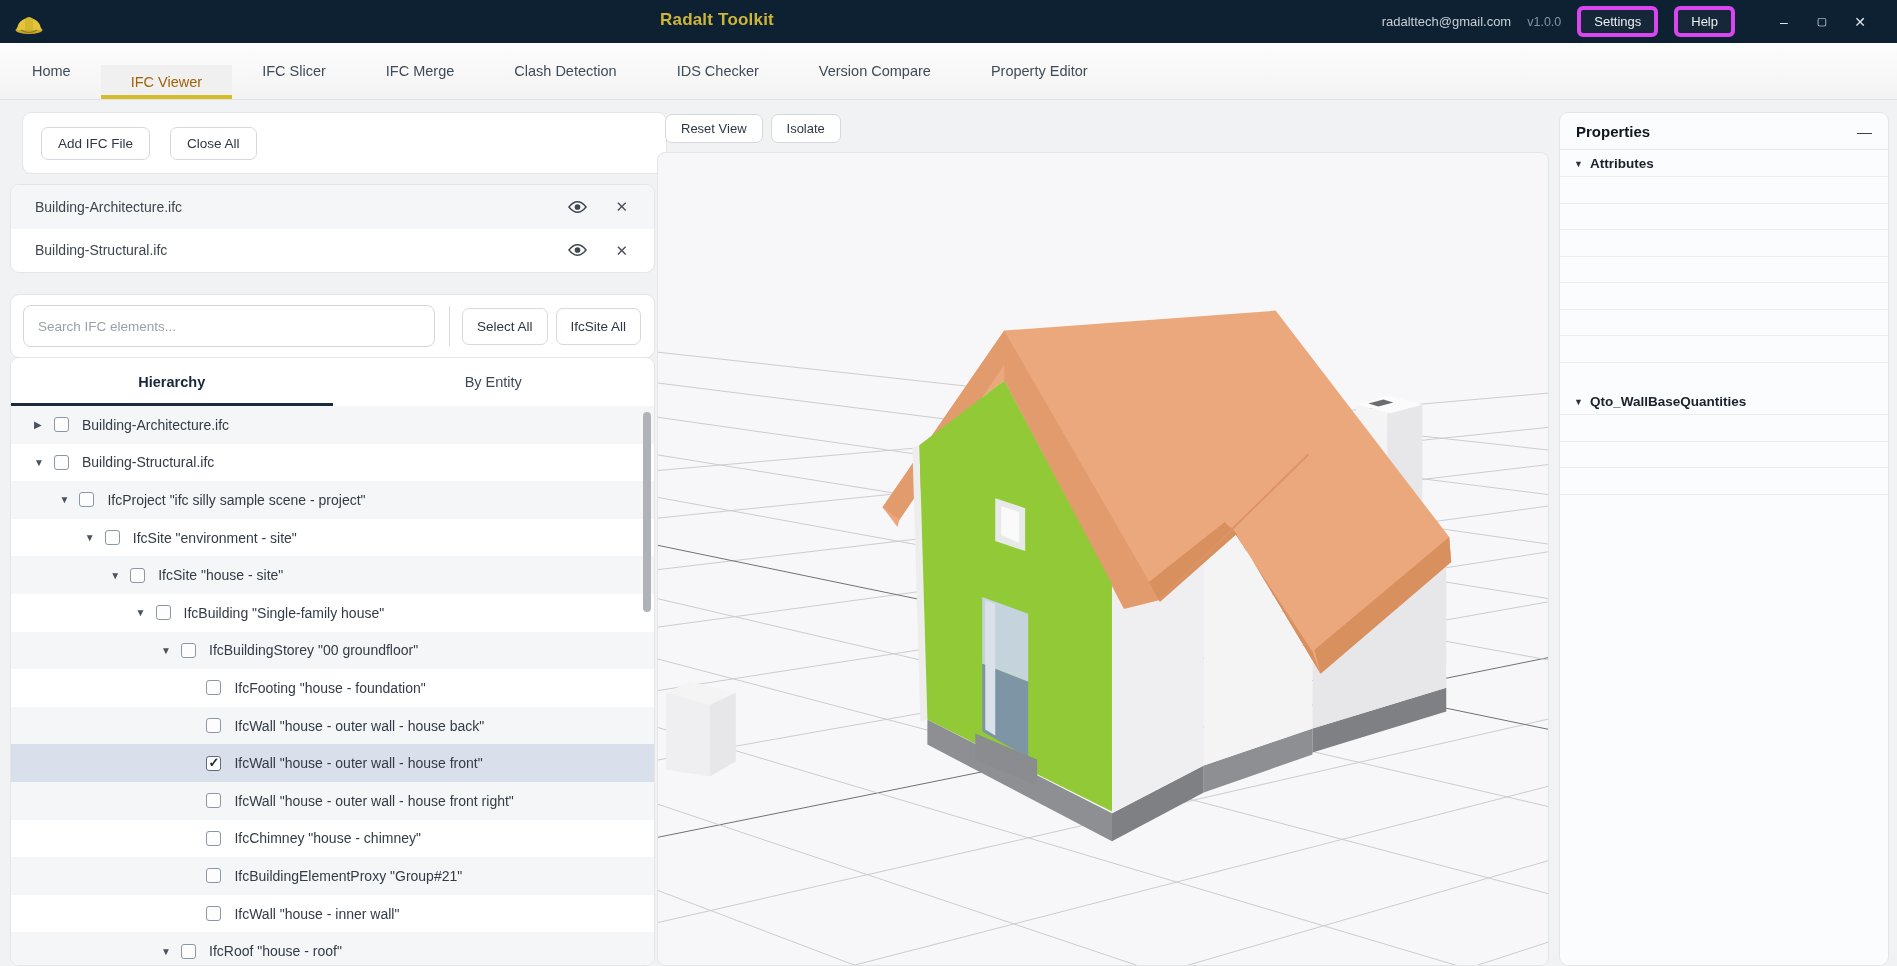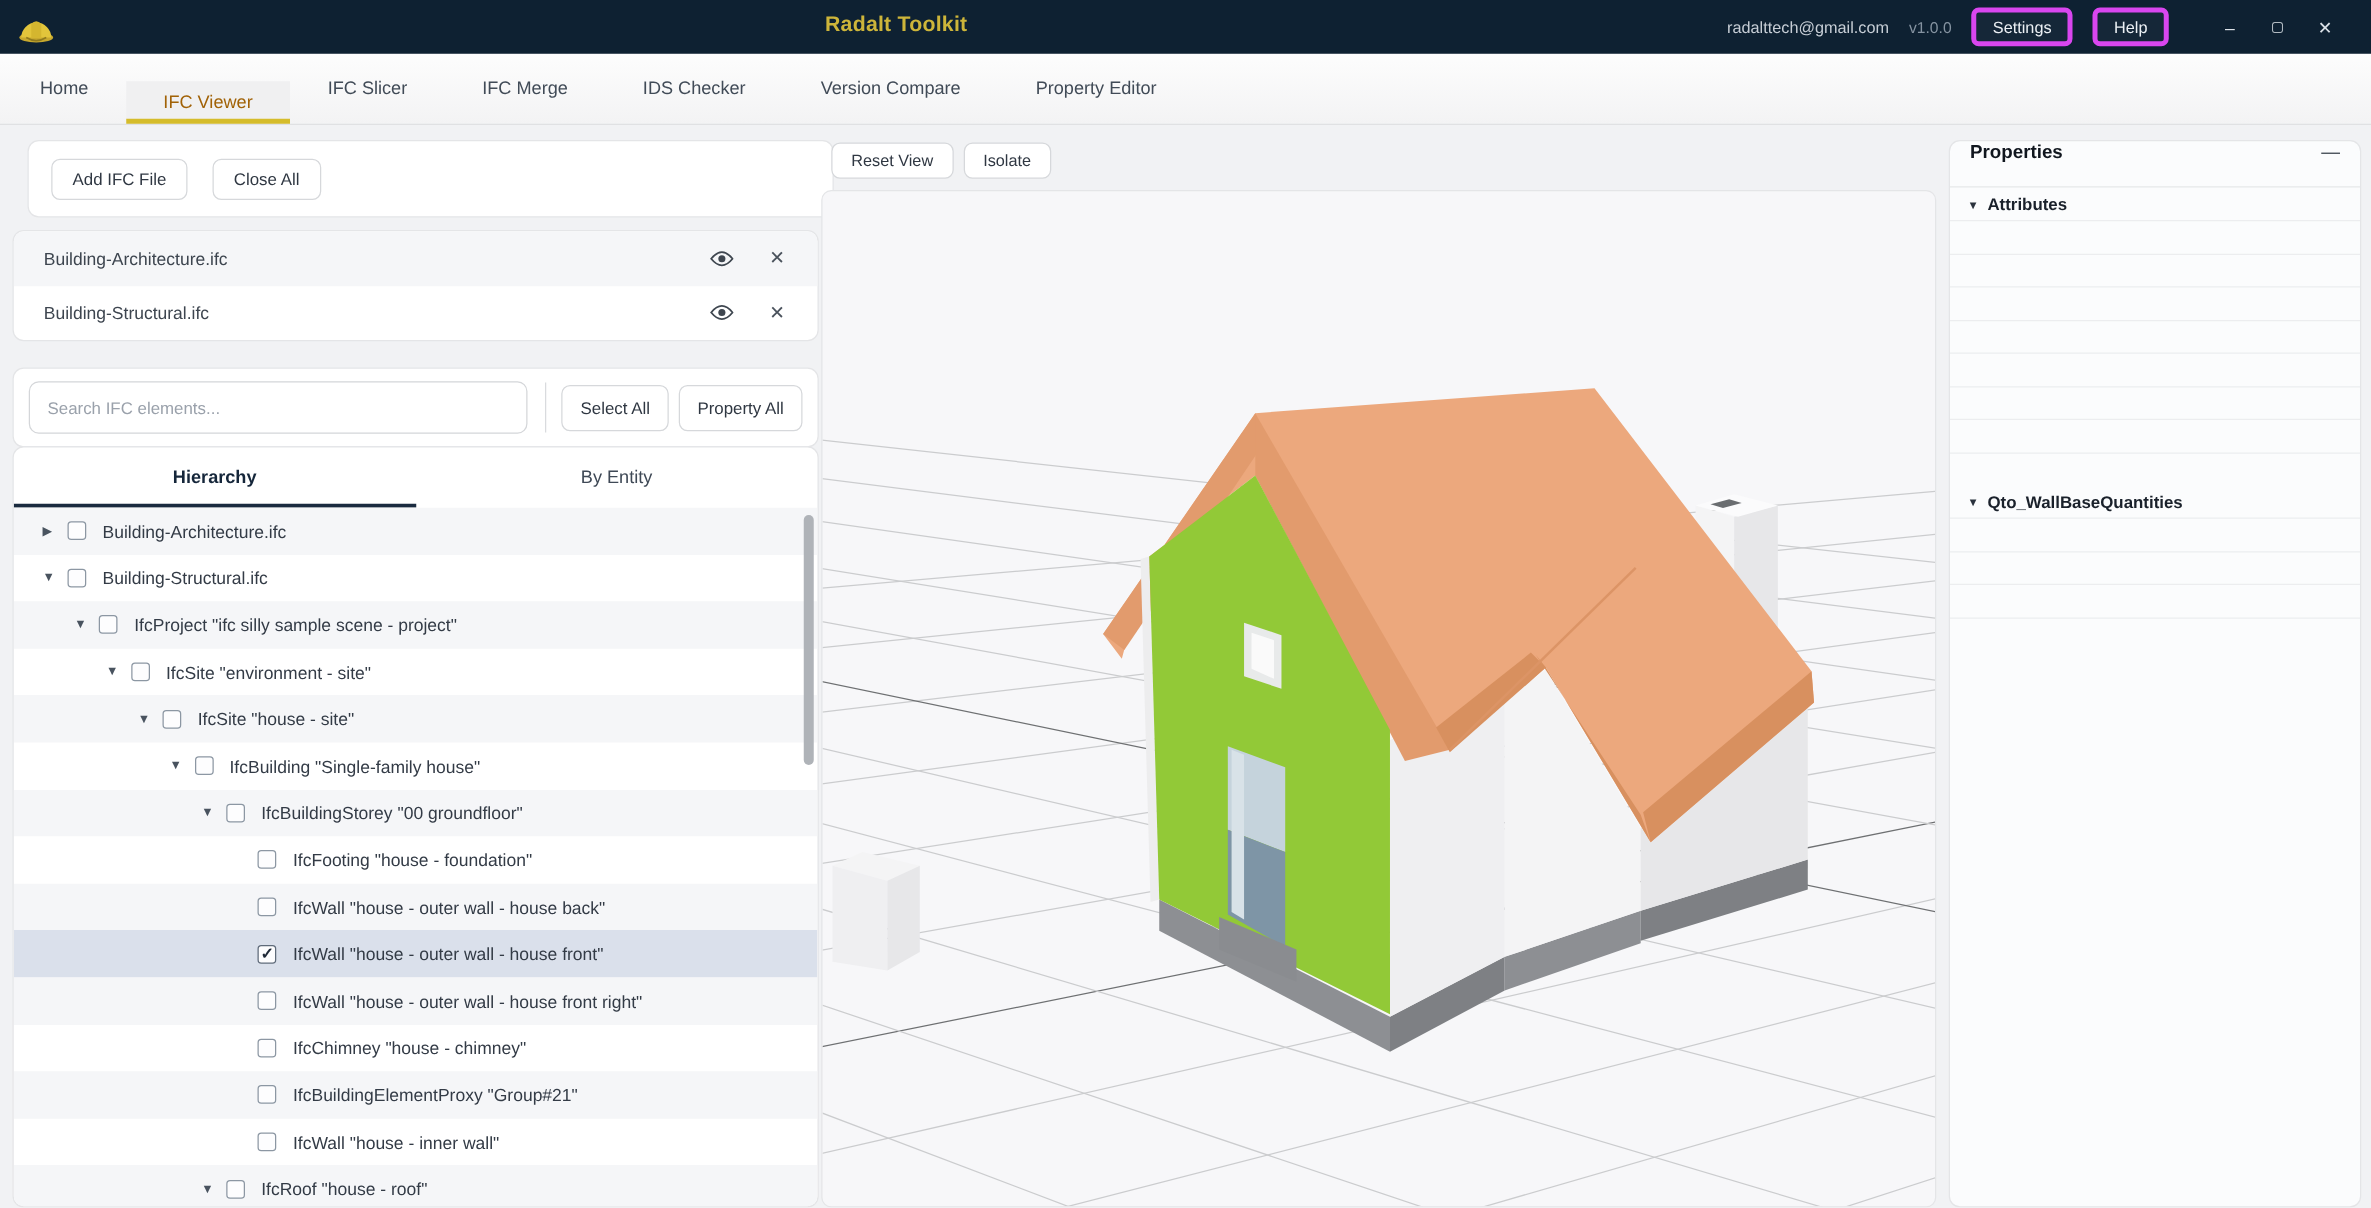"Clash Detection" div.tab { html: none -> <div> <span>Clash Detection</span> </div> }
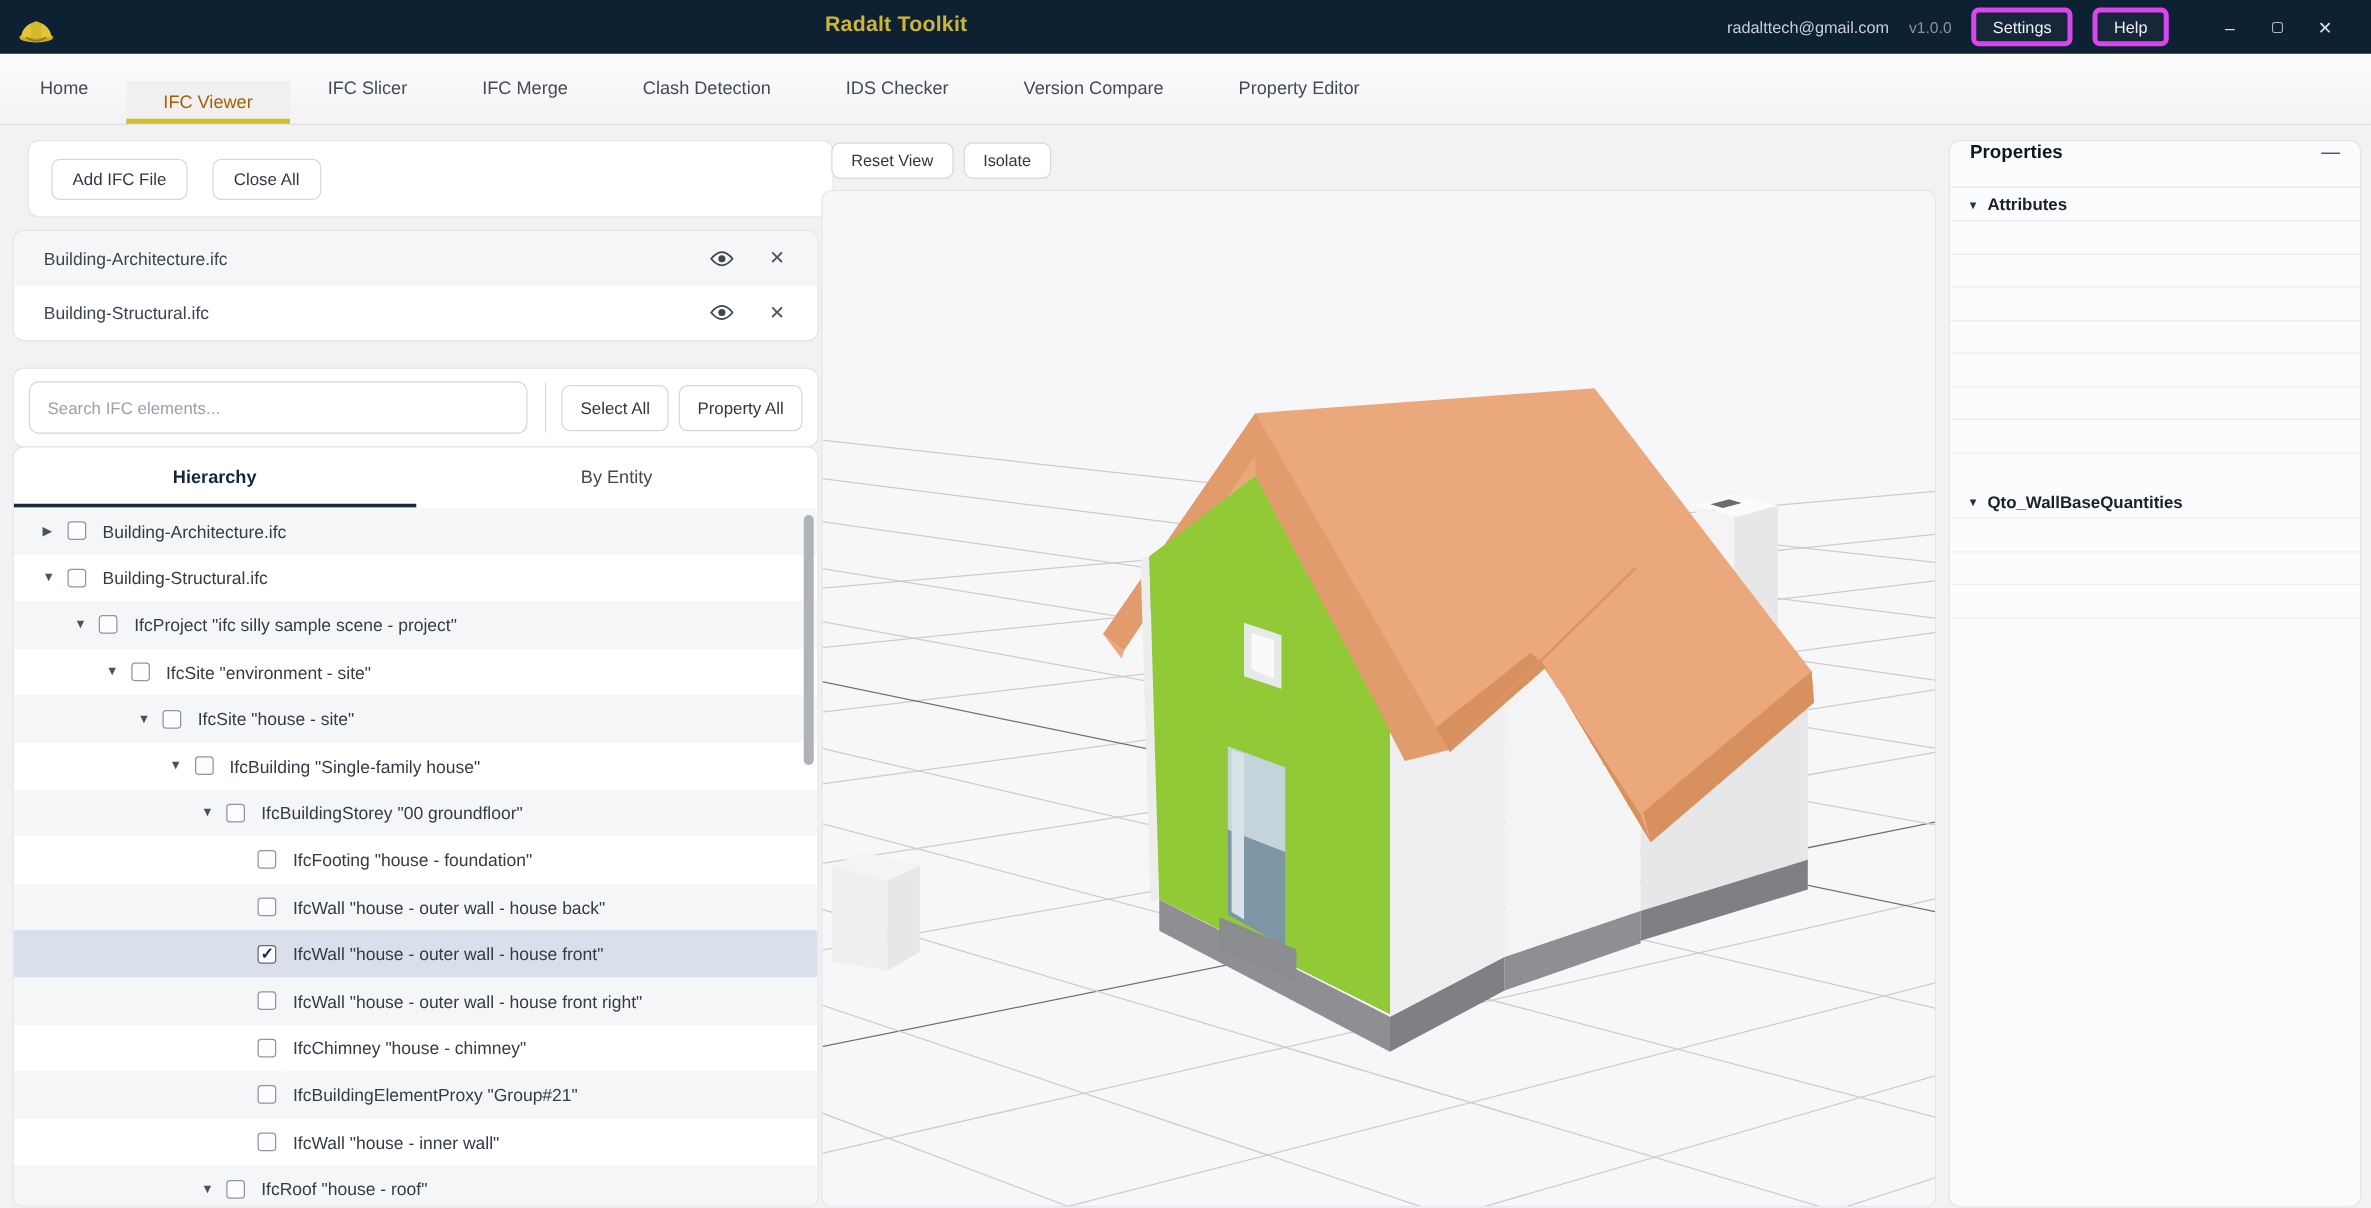"Properties" .props-header { align-items: flex-start -> center }
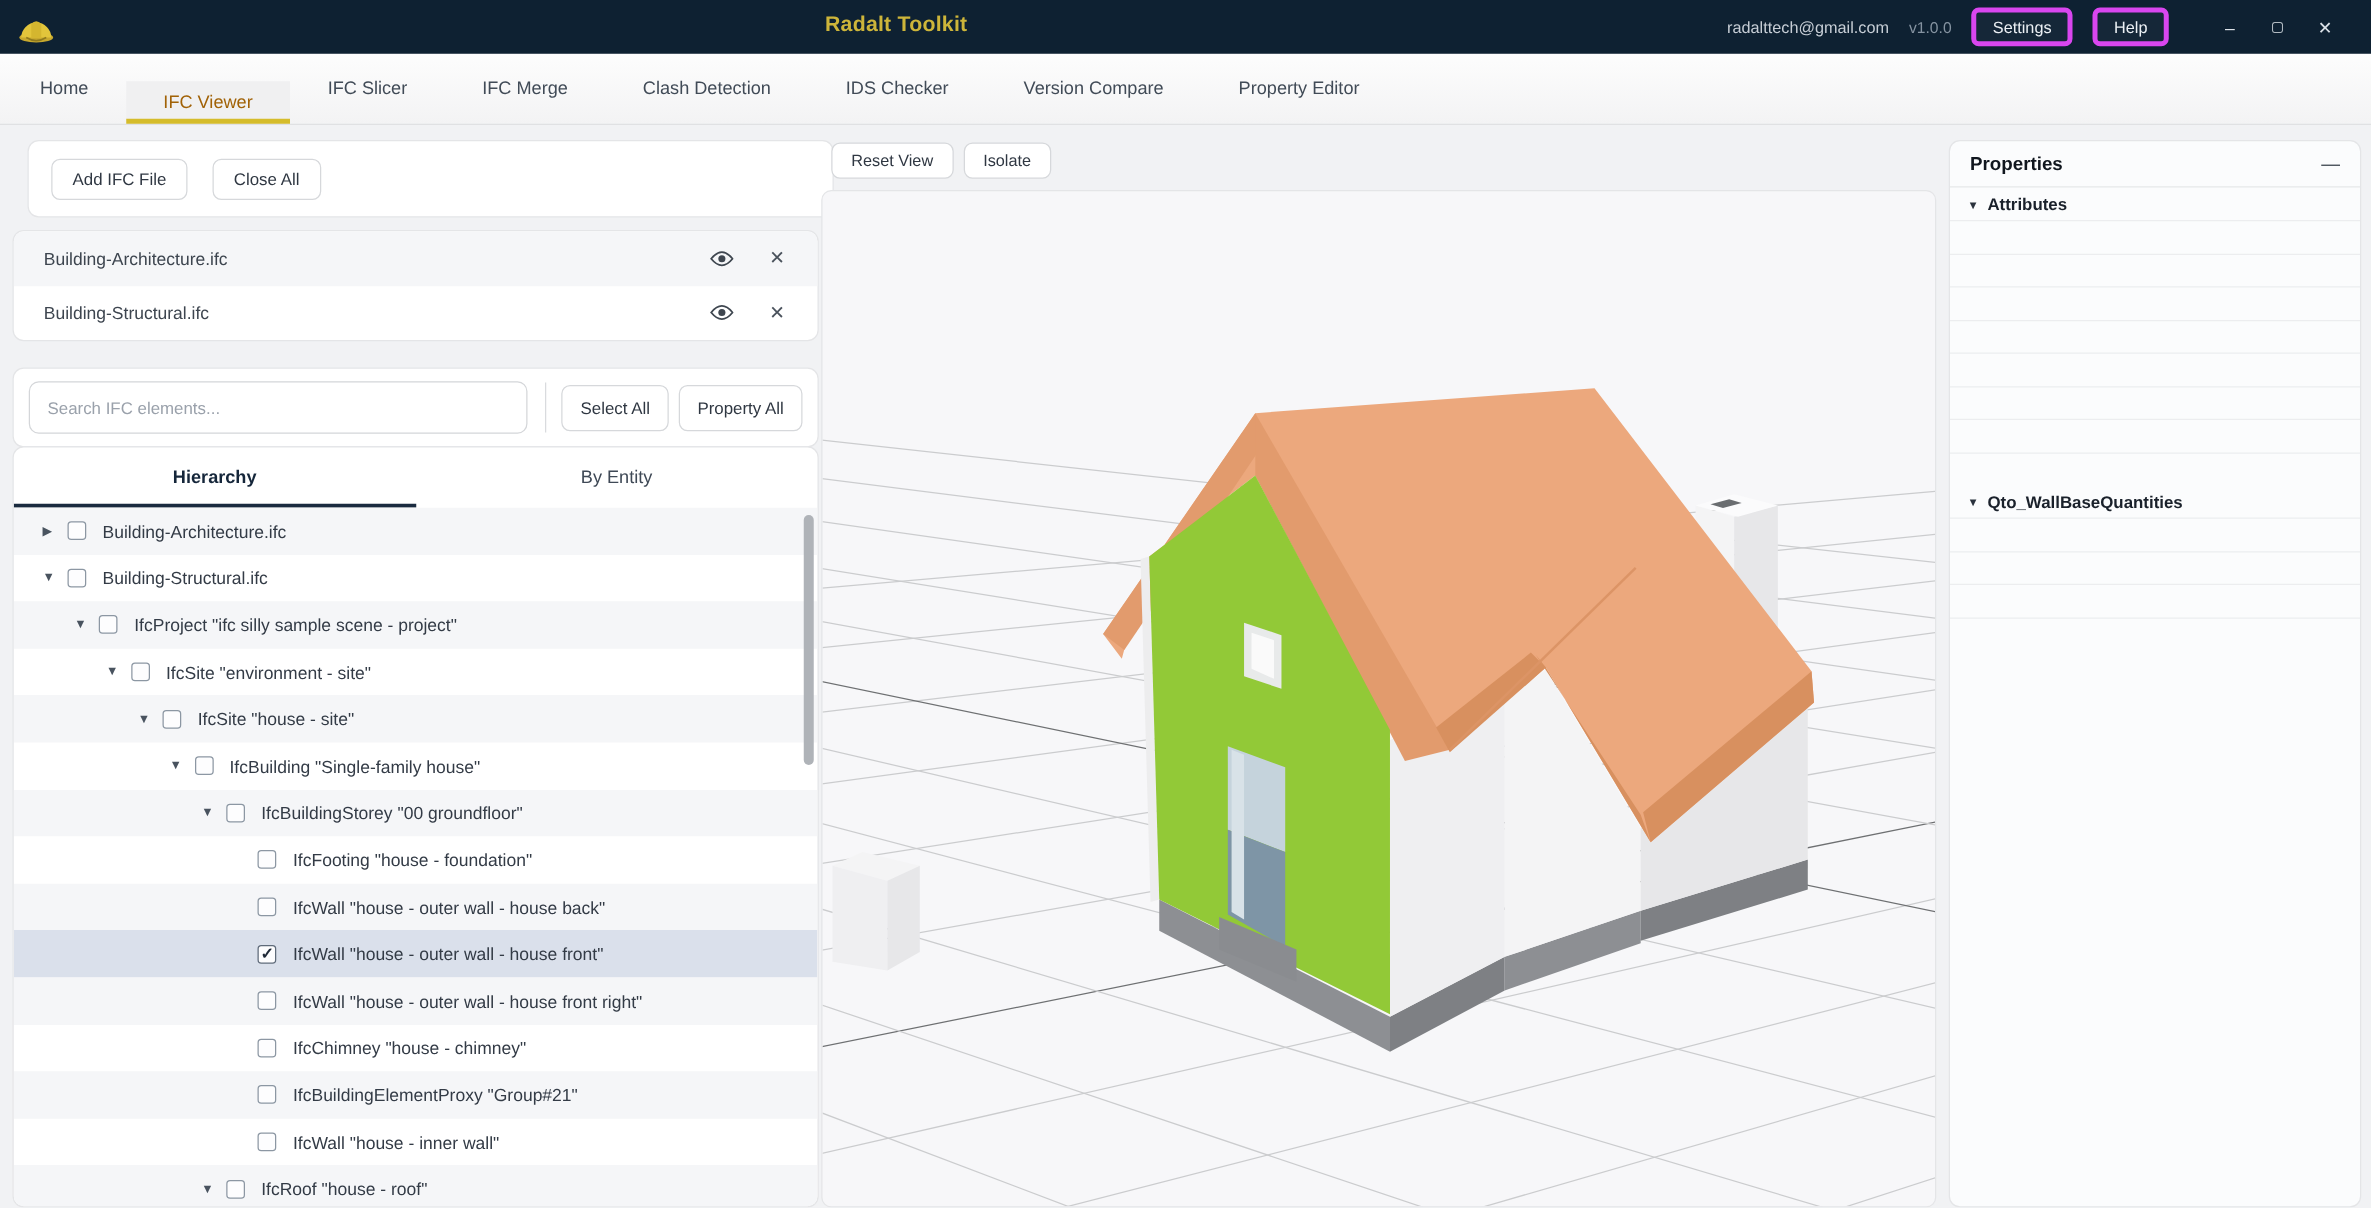"Property All" button.btn { text: Property -> IfcSite }
